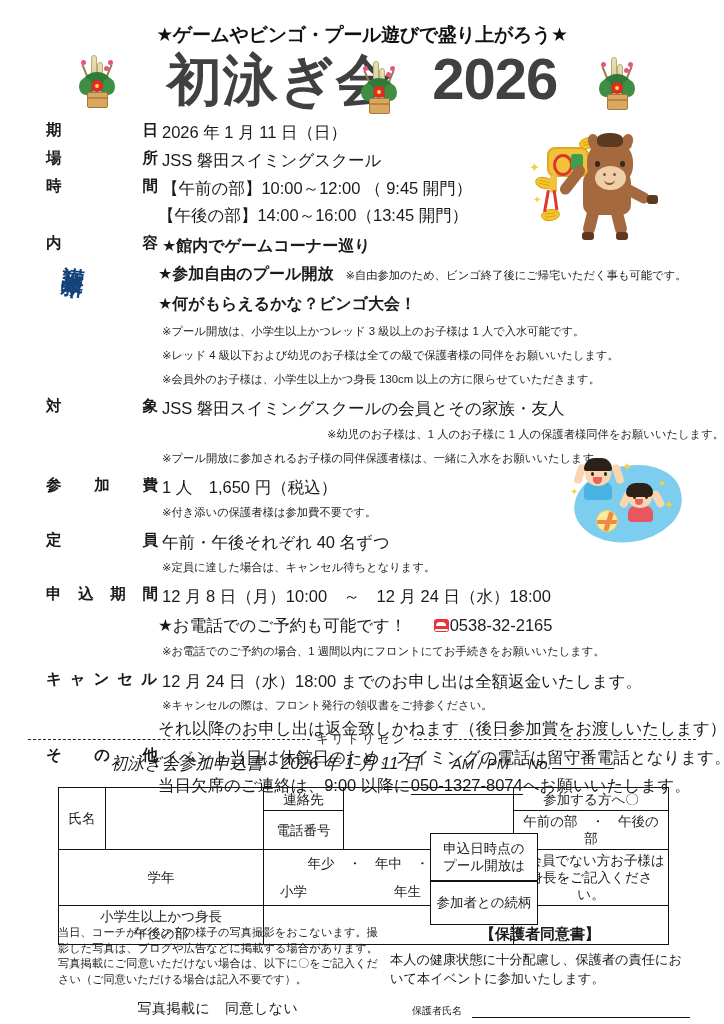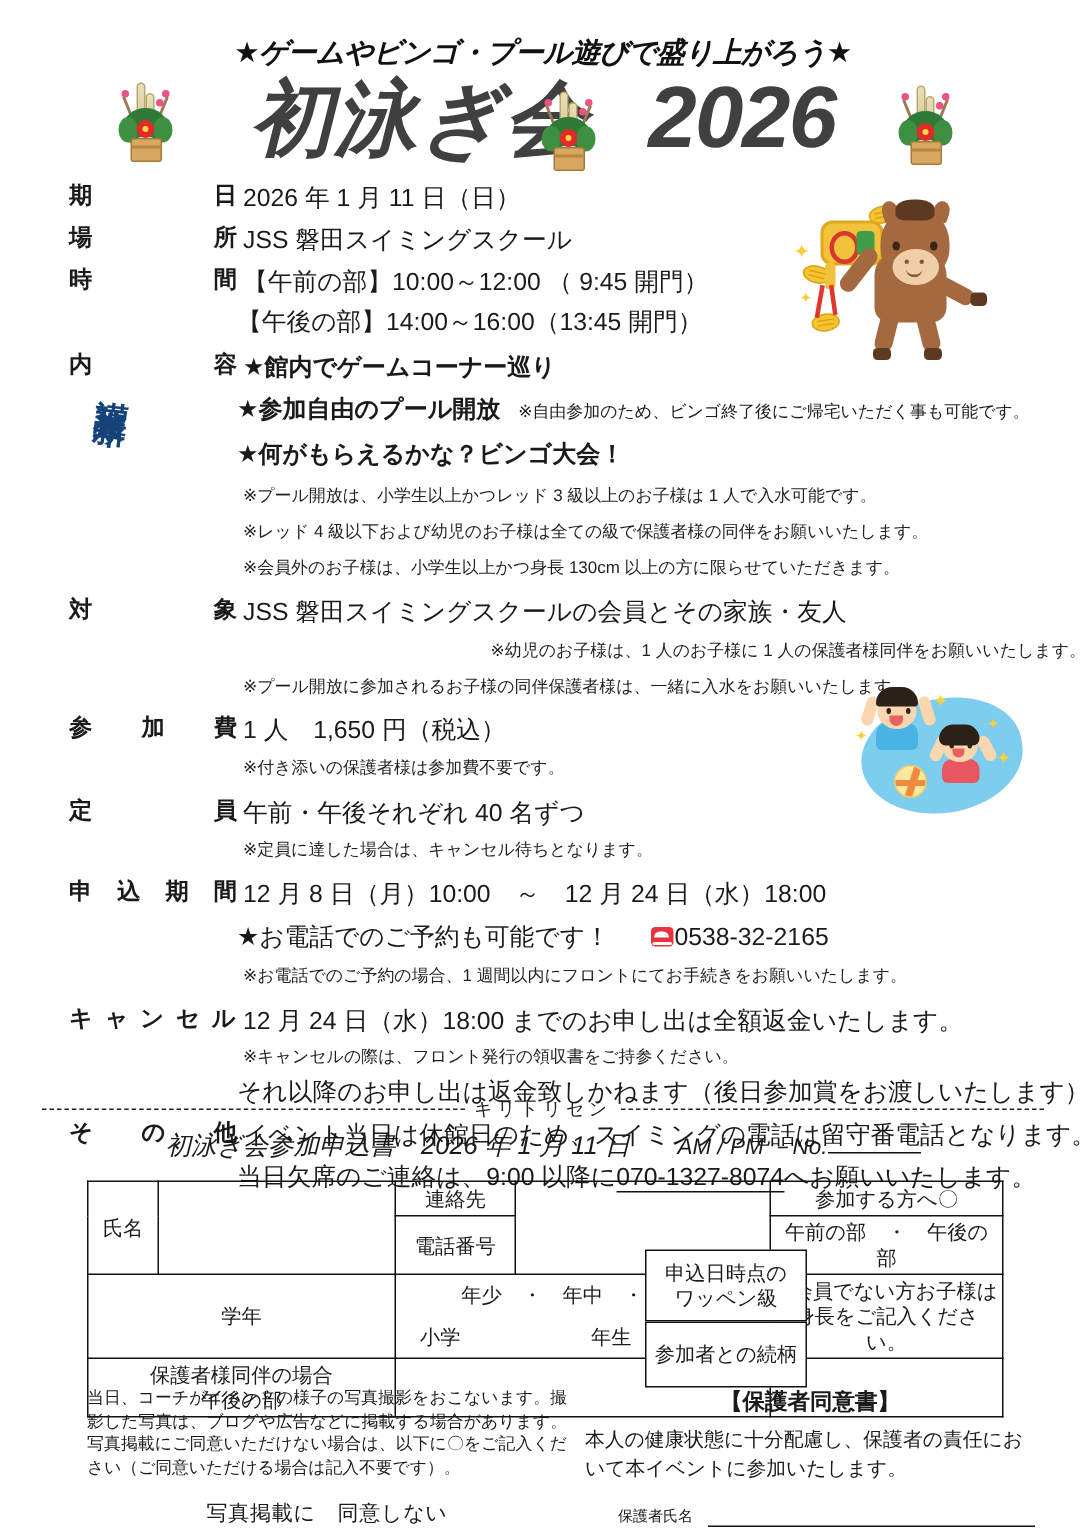"★ゲームやビンゴ・プール遊びで盛り上がろう★" .header { font-style: italic -> none }
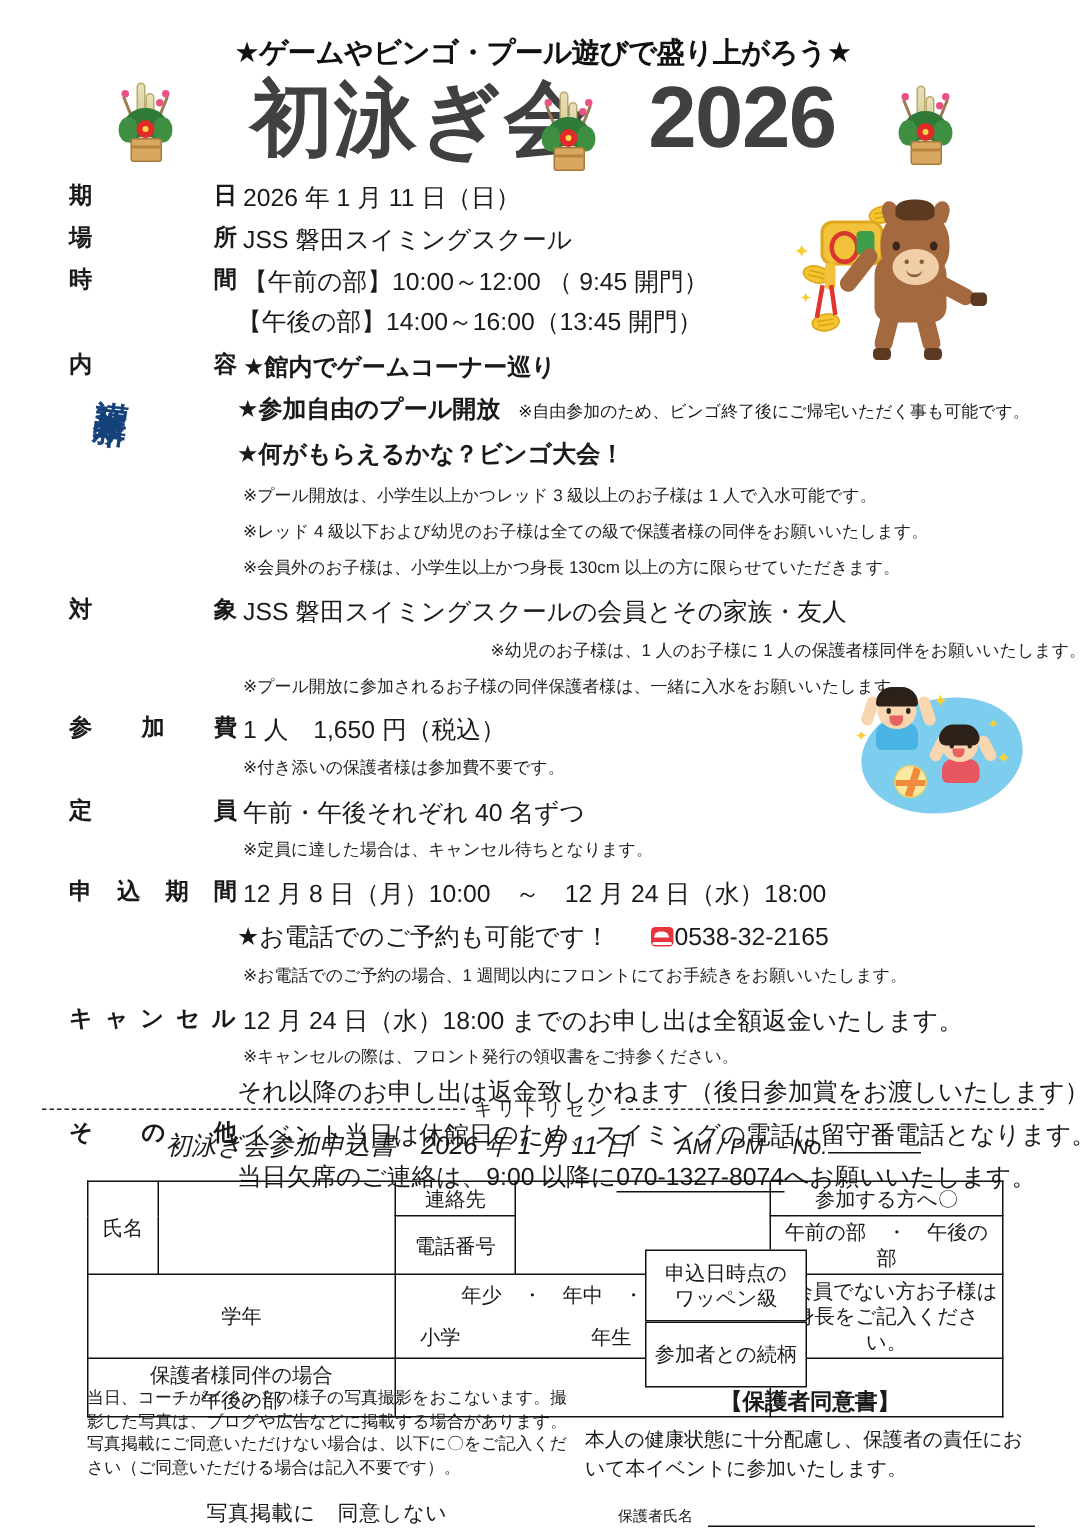"070-1327-8074" span.under { text: 070-1327-8074 -> 050-1327-8074 }
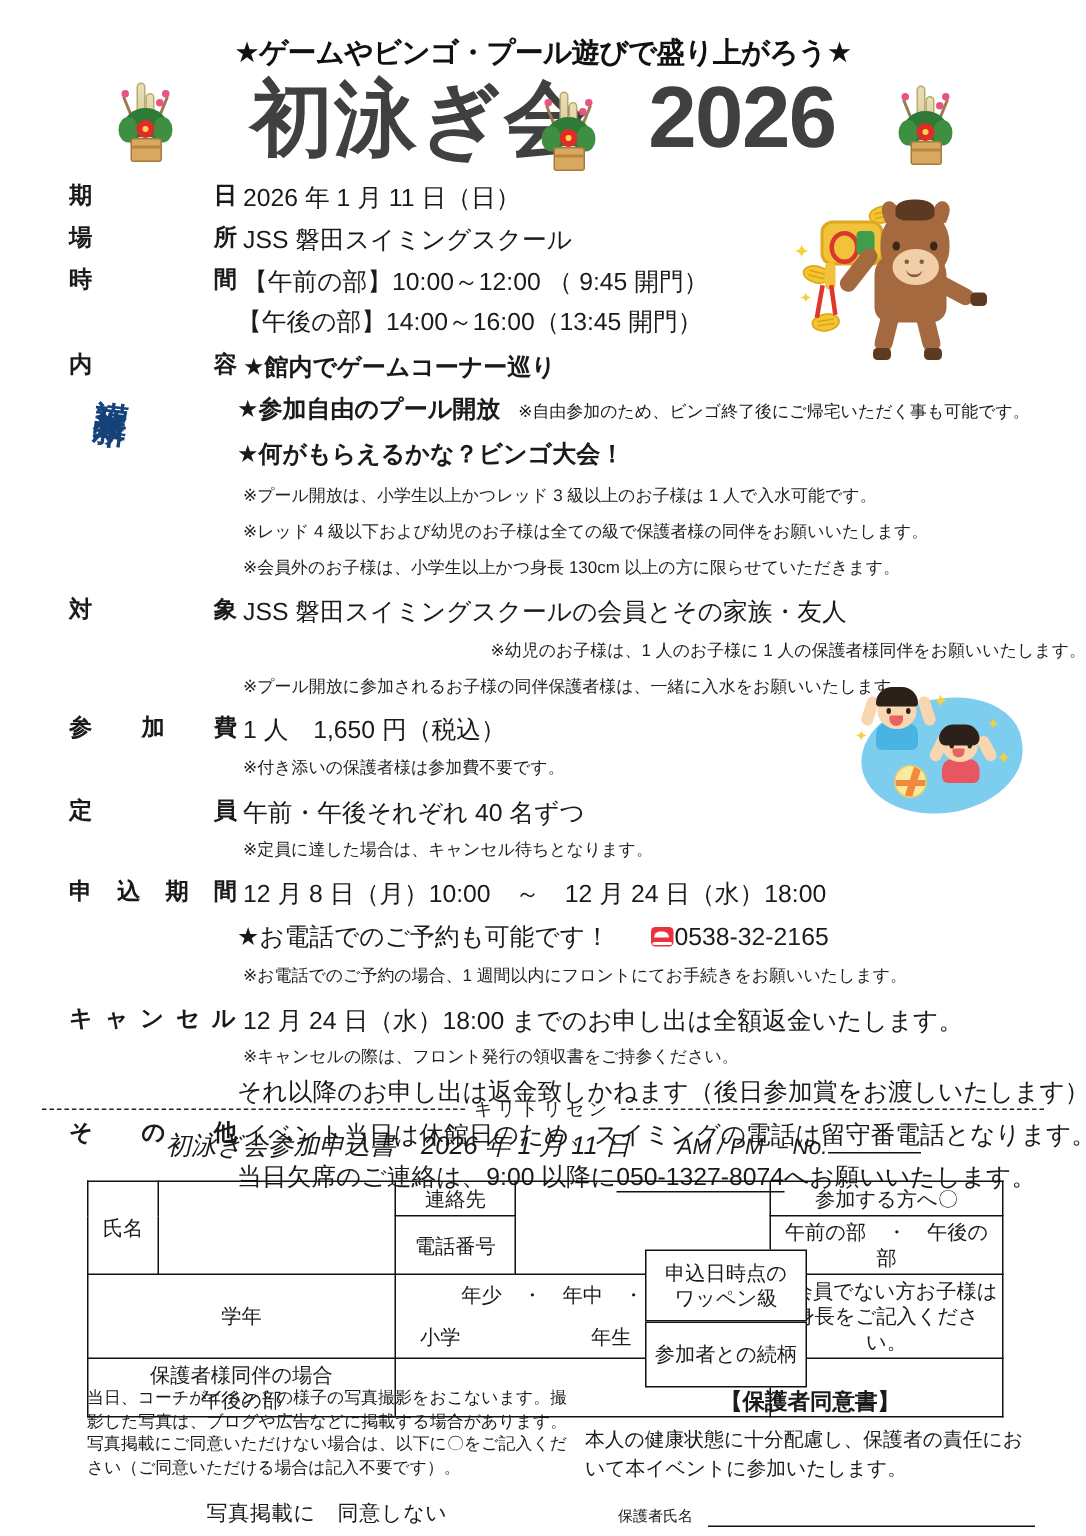"ワッペン級" div { text: ワッペン級 -> プール開放は }
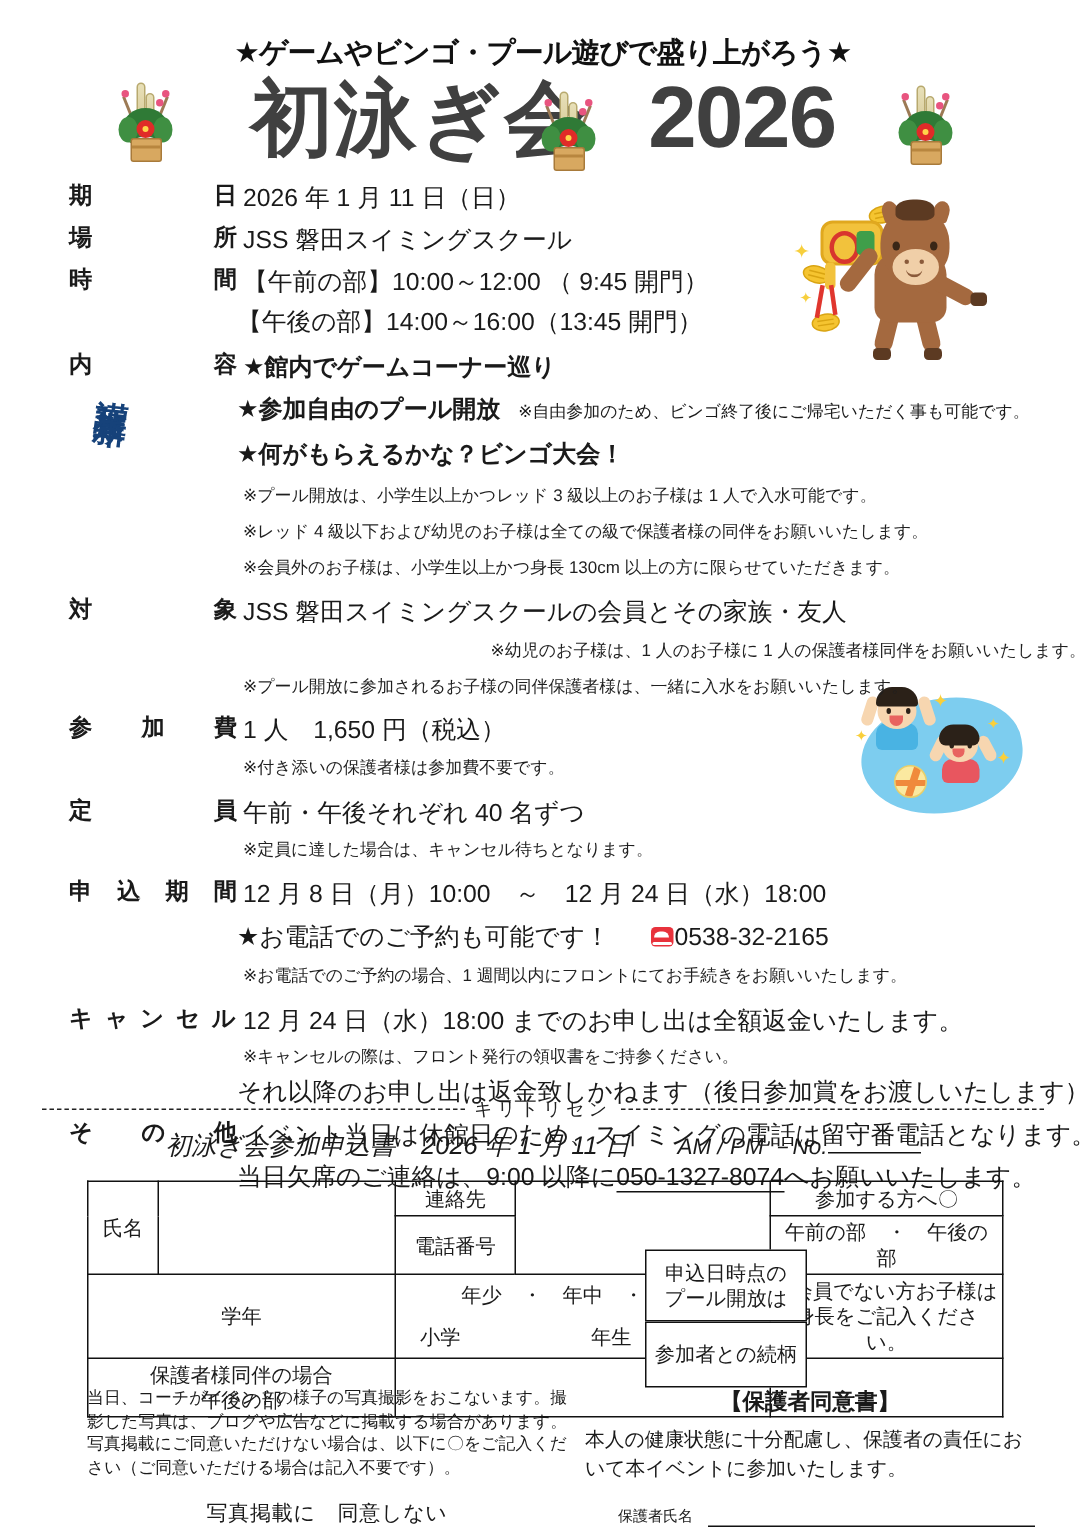"保護者様同伴の場合" div { text: 保護者様同伴の場合 -> 小学生以上かつ身長 }
